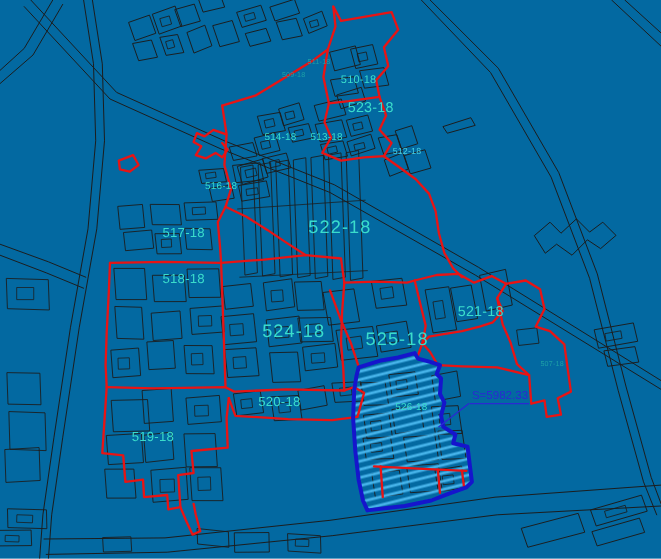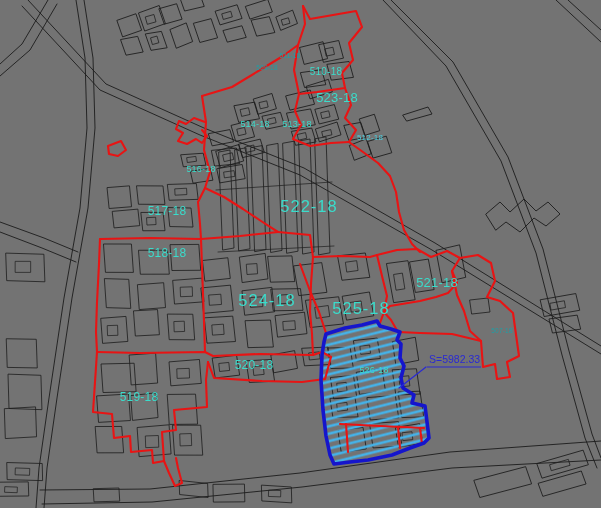"510-18" #stage { background: #737373 -> #0369a1 }
